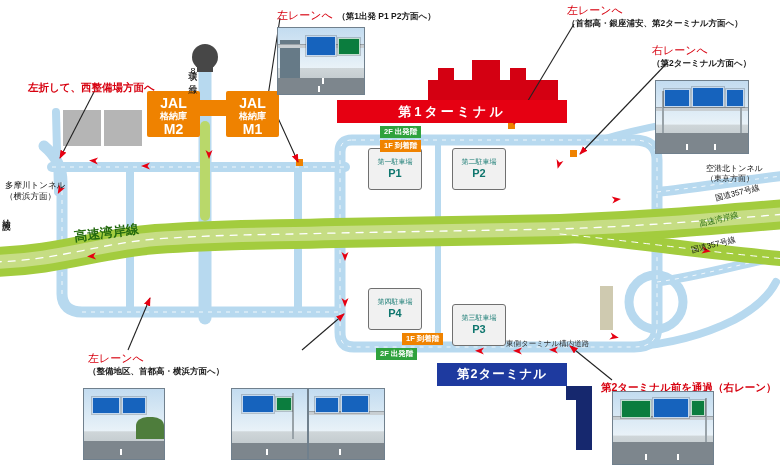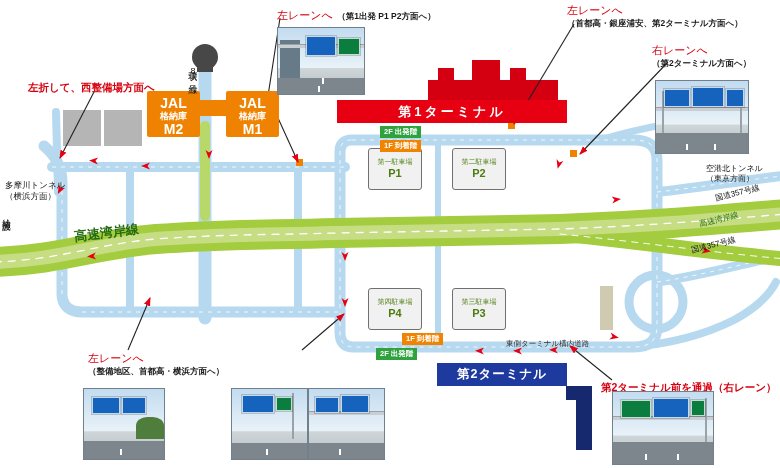"P1" .pk { color: #4d7c0f -> #0f766e }
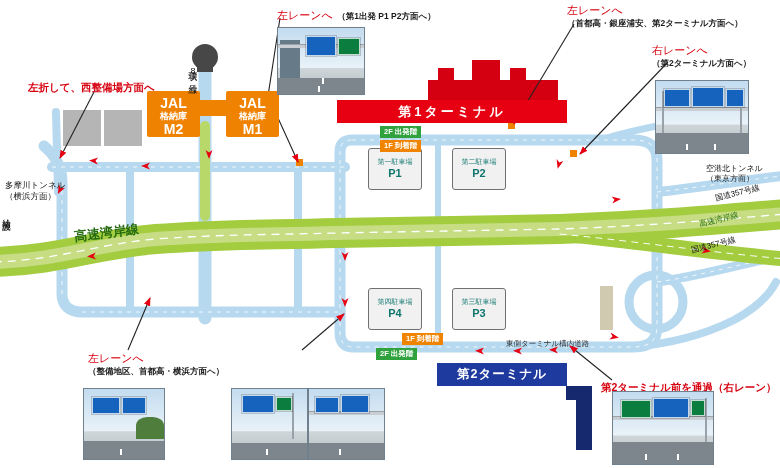"P3" div.pk { top: 288px -> 304px }
